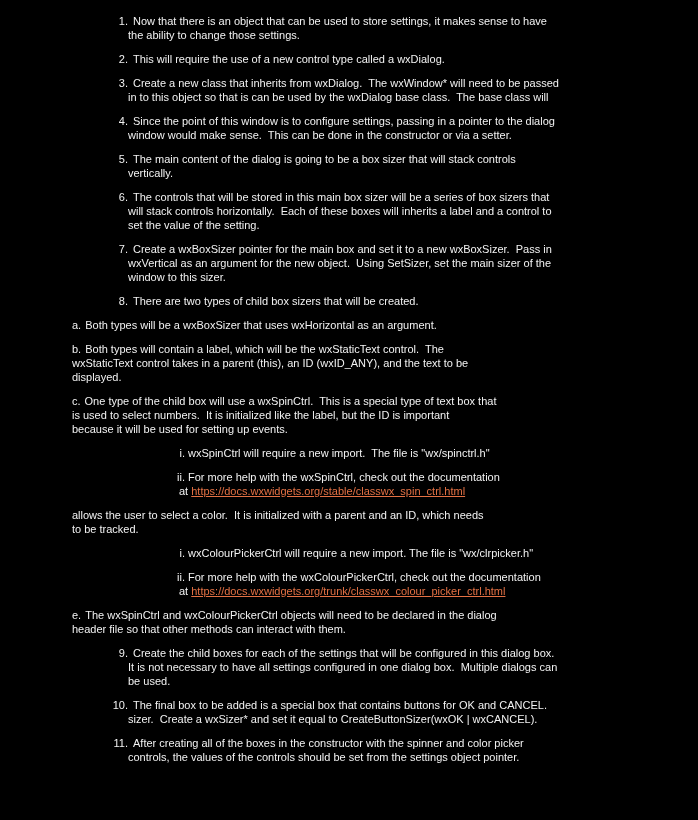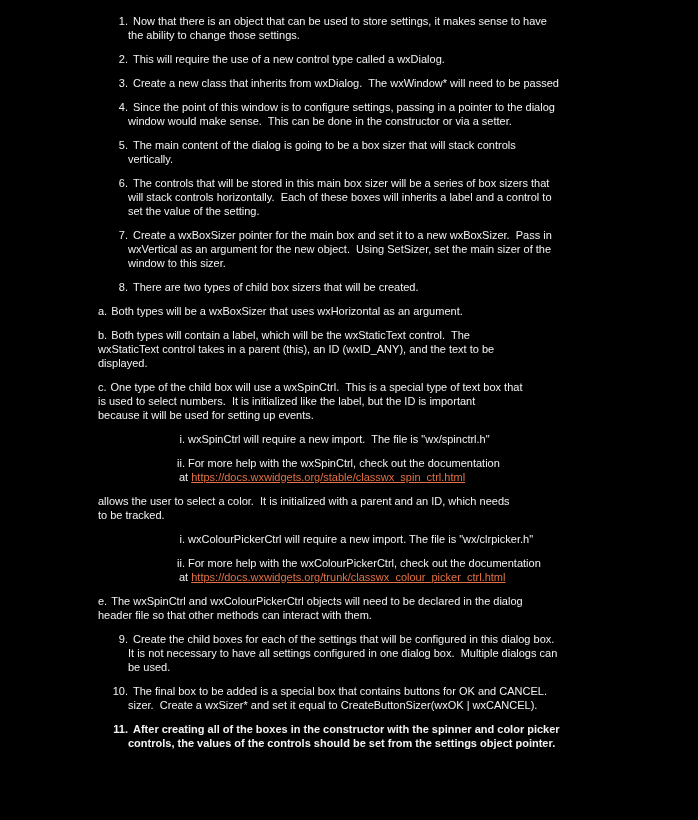"in to this object so" div.line { html: none -> <div>in to this object so that is can be used by the wxDialog base class. The base class will</div> }
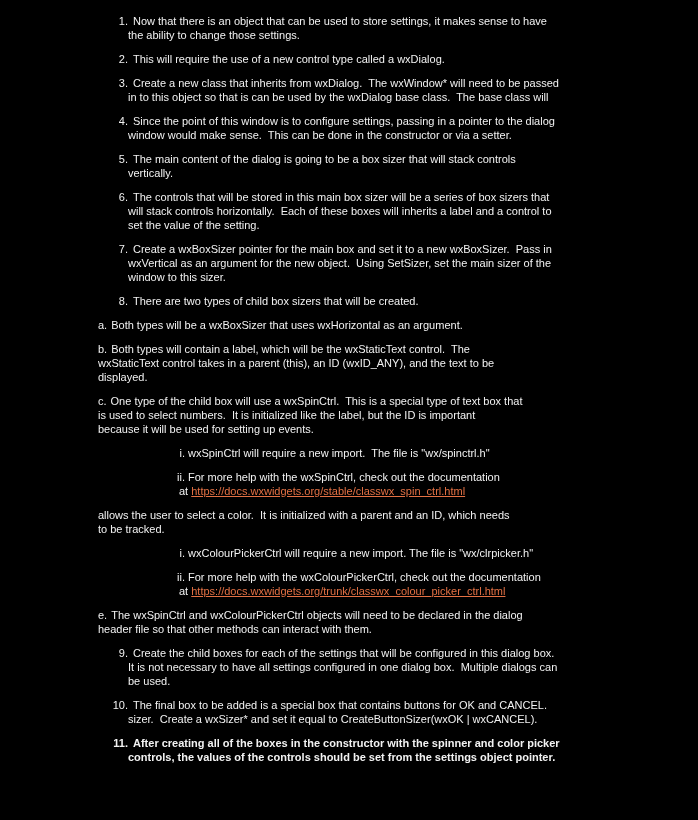"a. Both types will be" .l2 { margin-left: 98px -> 72px }
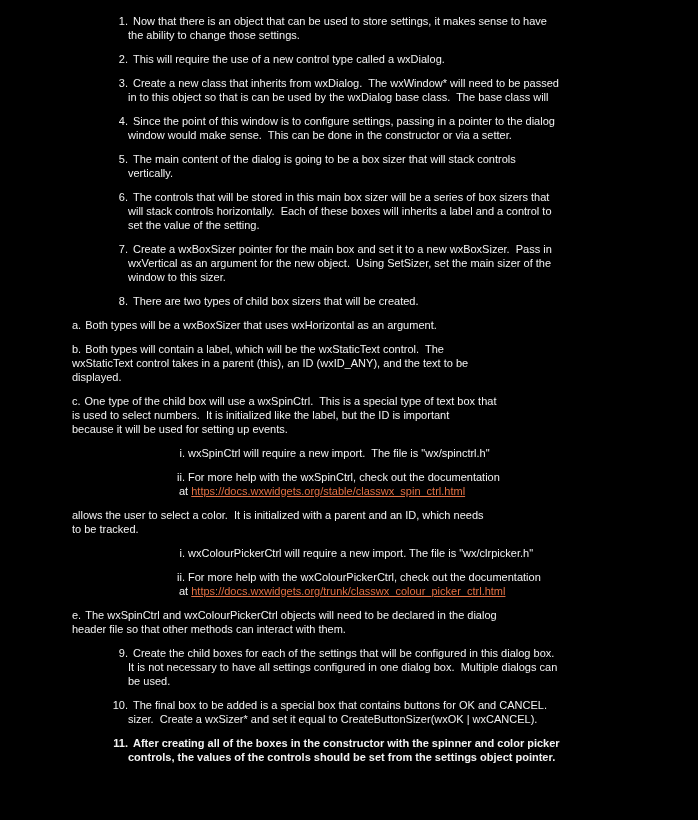"11. After creating all of" .item:last-child { font-weight: bold -> none }
